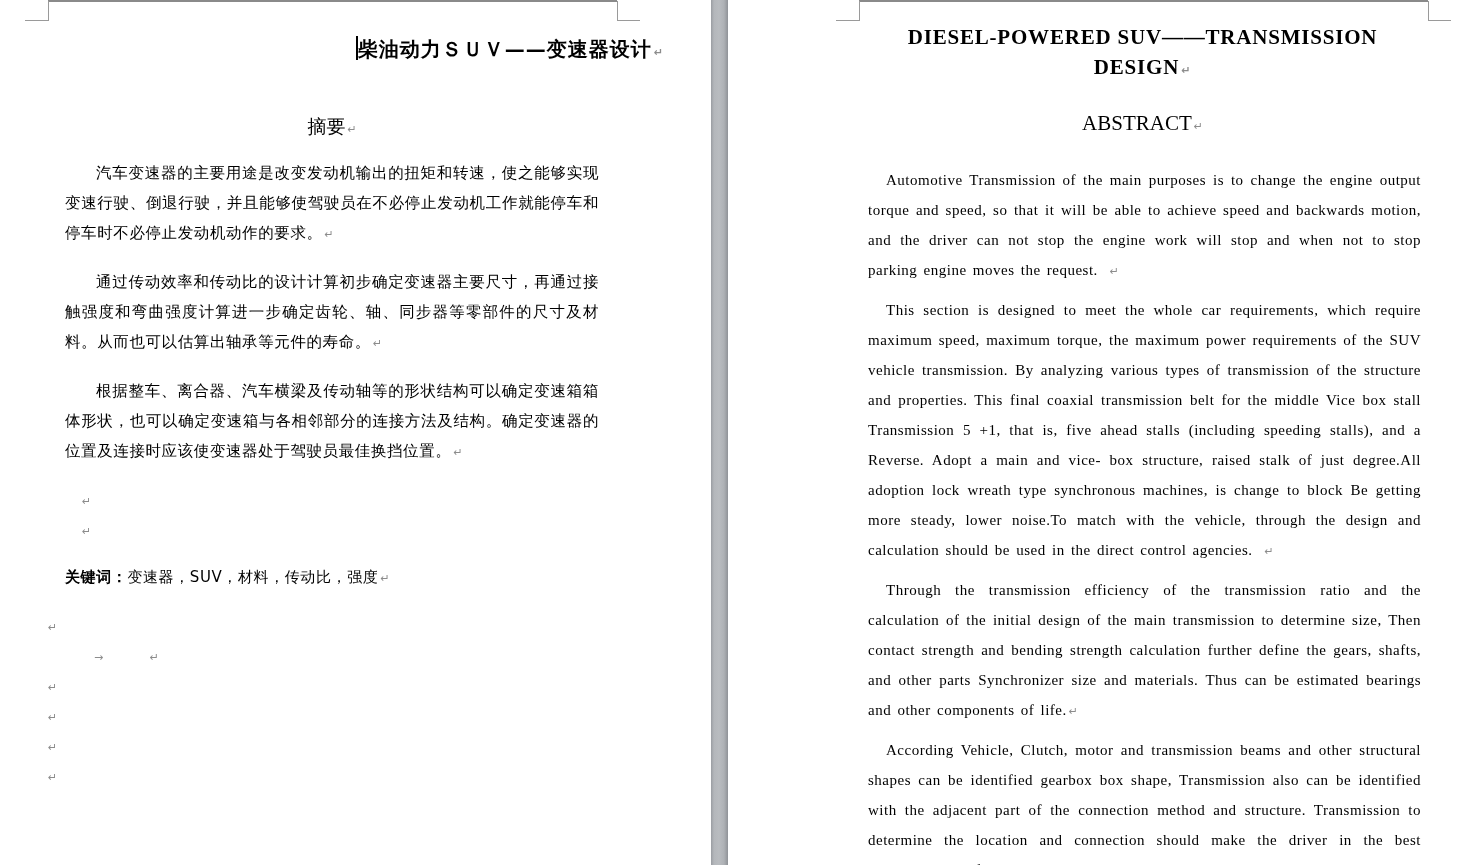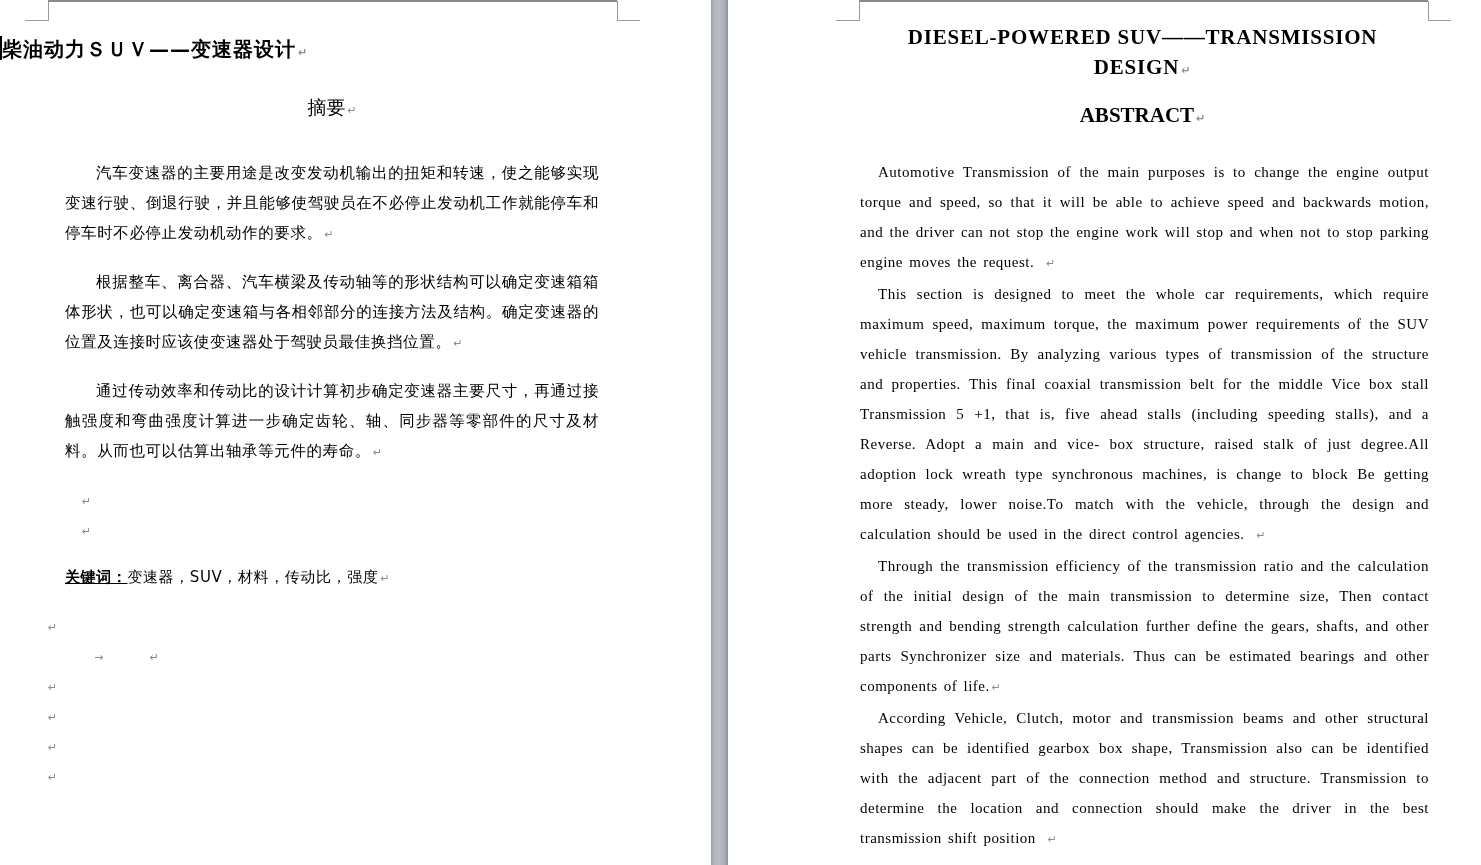"柴油动力ＳＵＶ——变速器设计 ↵" .cn-title { text-align: left -> right }
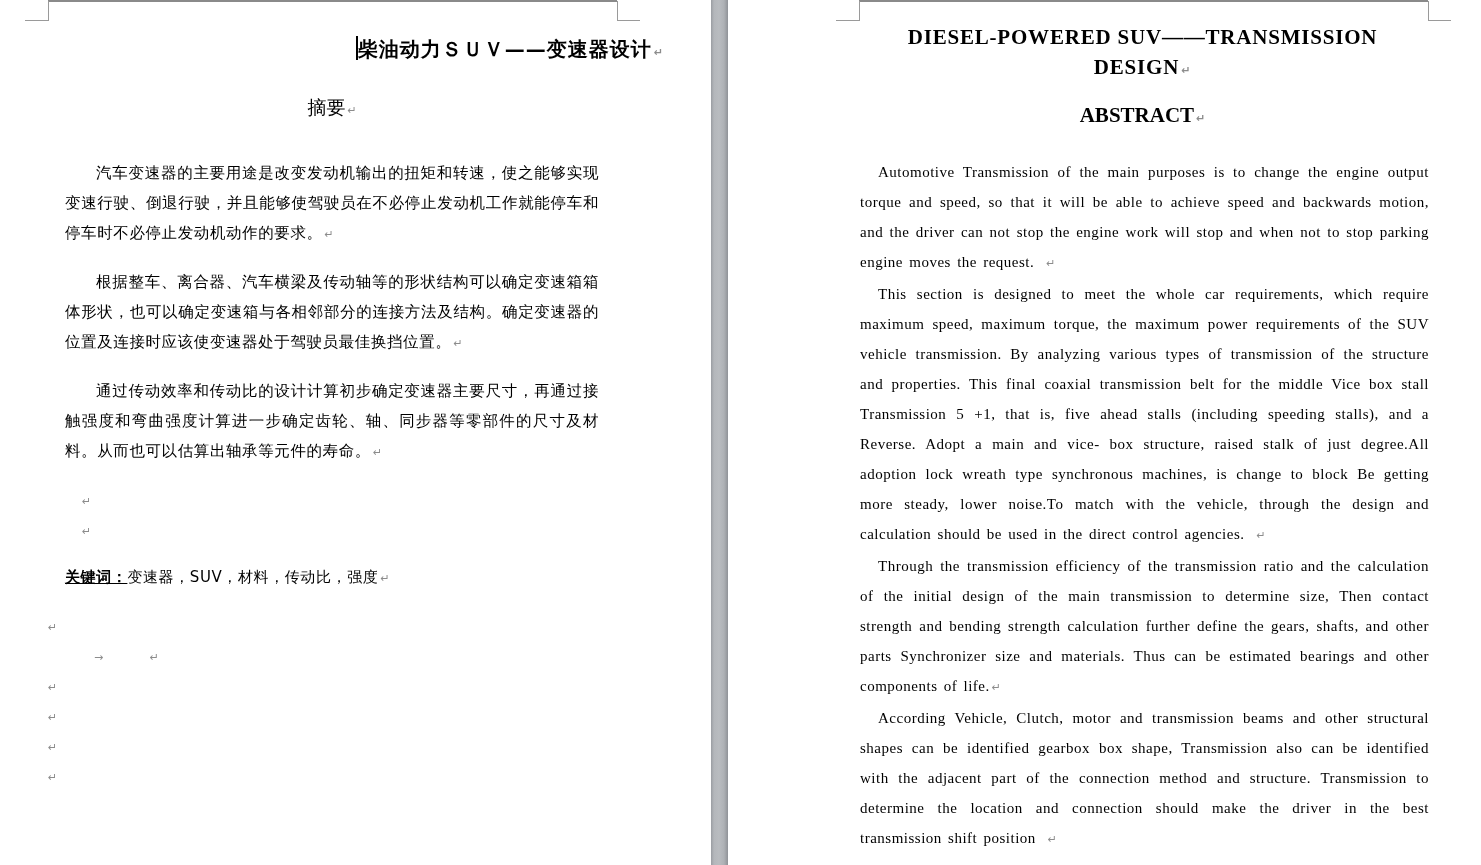"摘要 ↵" .cn-abs { top: 95px -> 114px }
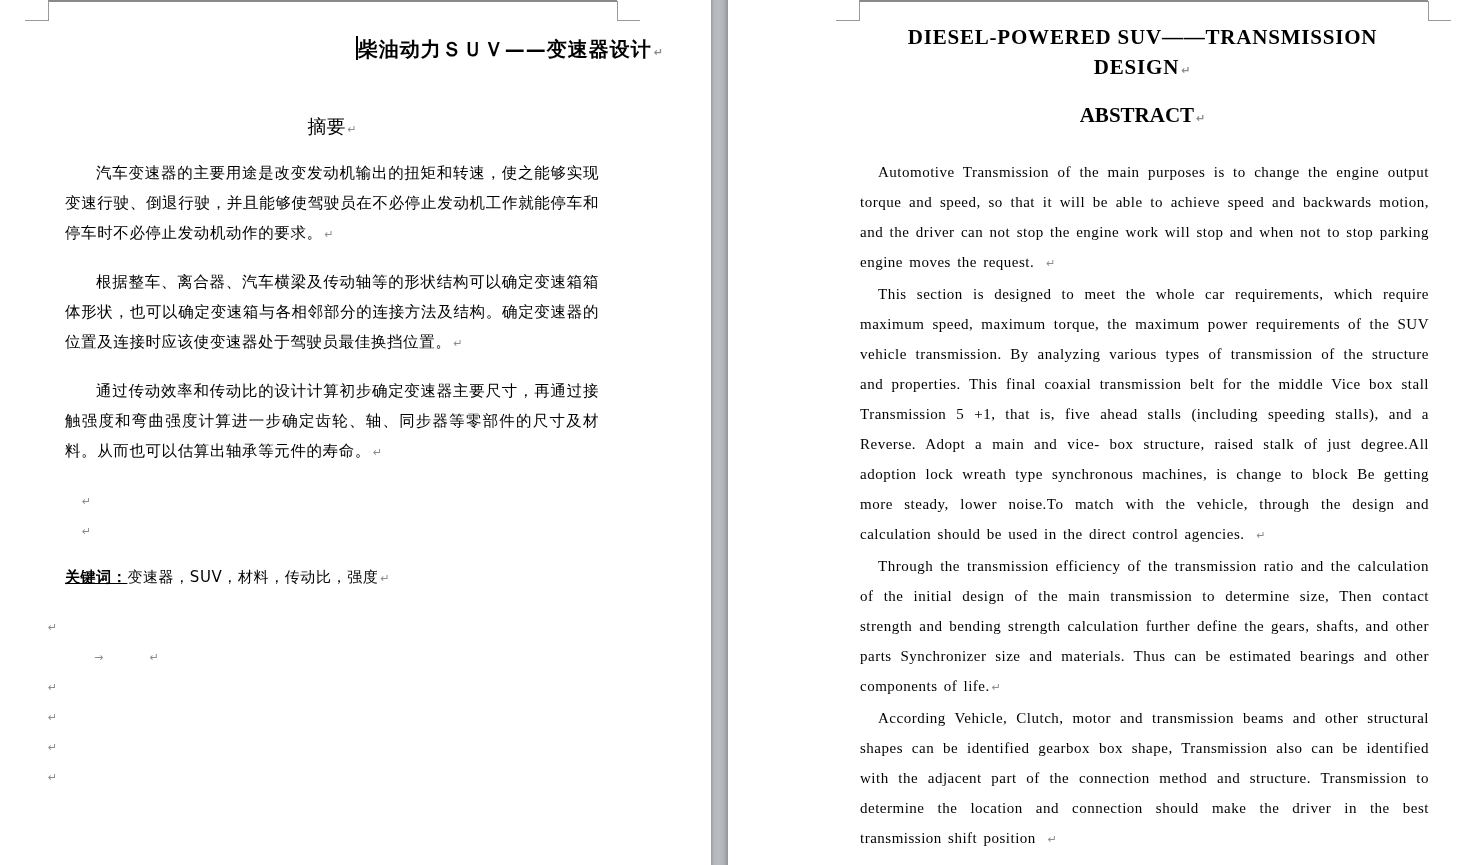"ABSTRACT ↵" .en-abs { font-weight: bold -> normal; top: 103px -> 111px }
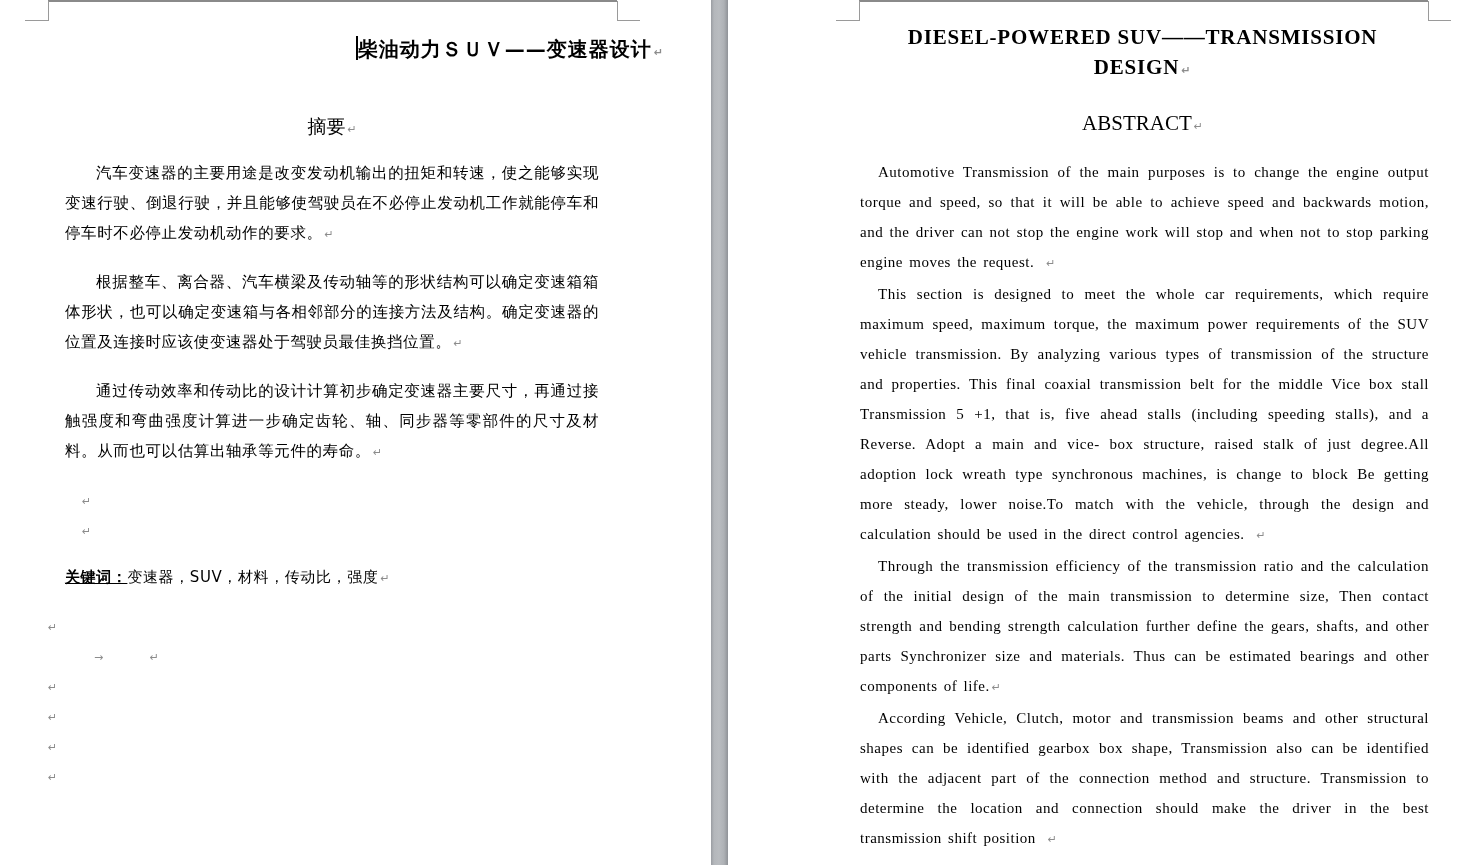"Automotive Transmission of the main" .en-body p { margin: 0 -> 8px }
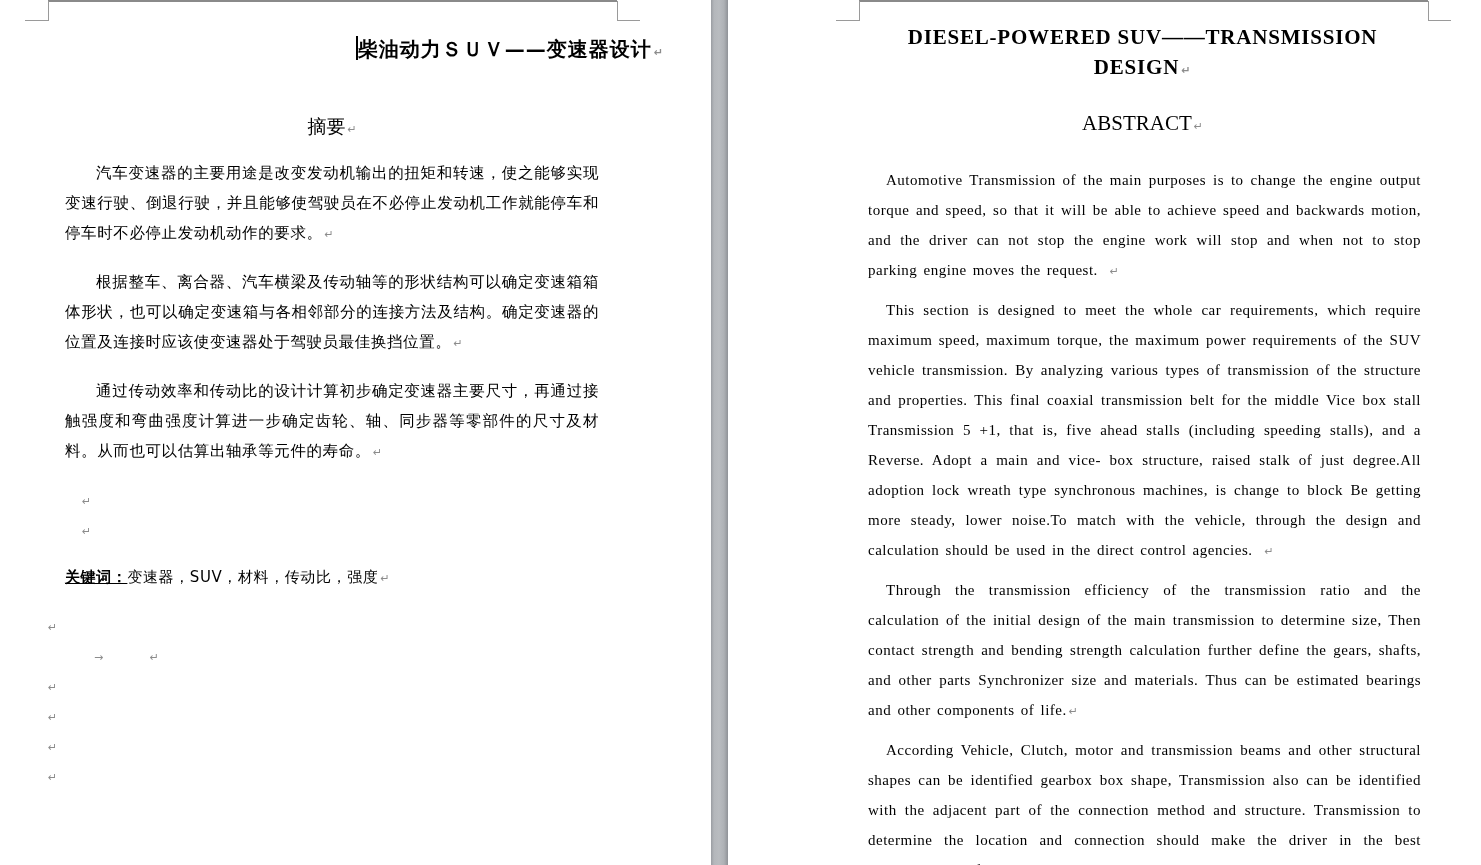"根据整车、离合器、汽车横梁及传动轴等的形状结构可以确定变速箱箱体形状，也可以确定" p { order: before "通过传动效率和传动比的设计计算初步确定变速器主要尺寸，再通过接触强度和弯曲强度计" -> after "通过传动效率和传动比的设计计算初步确定变速器主要尺寸，再通过接触强度和弯曲强度计" }
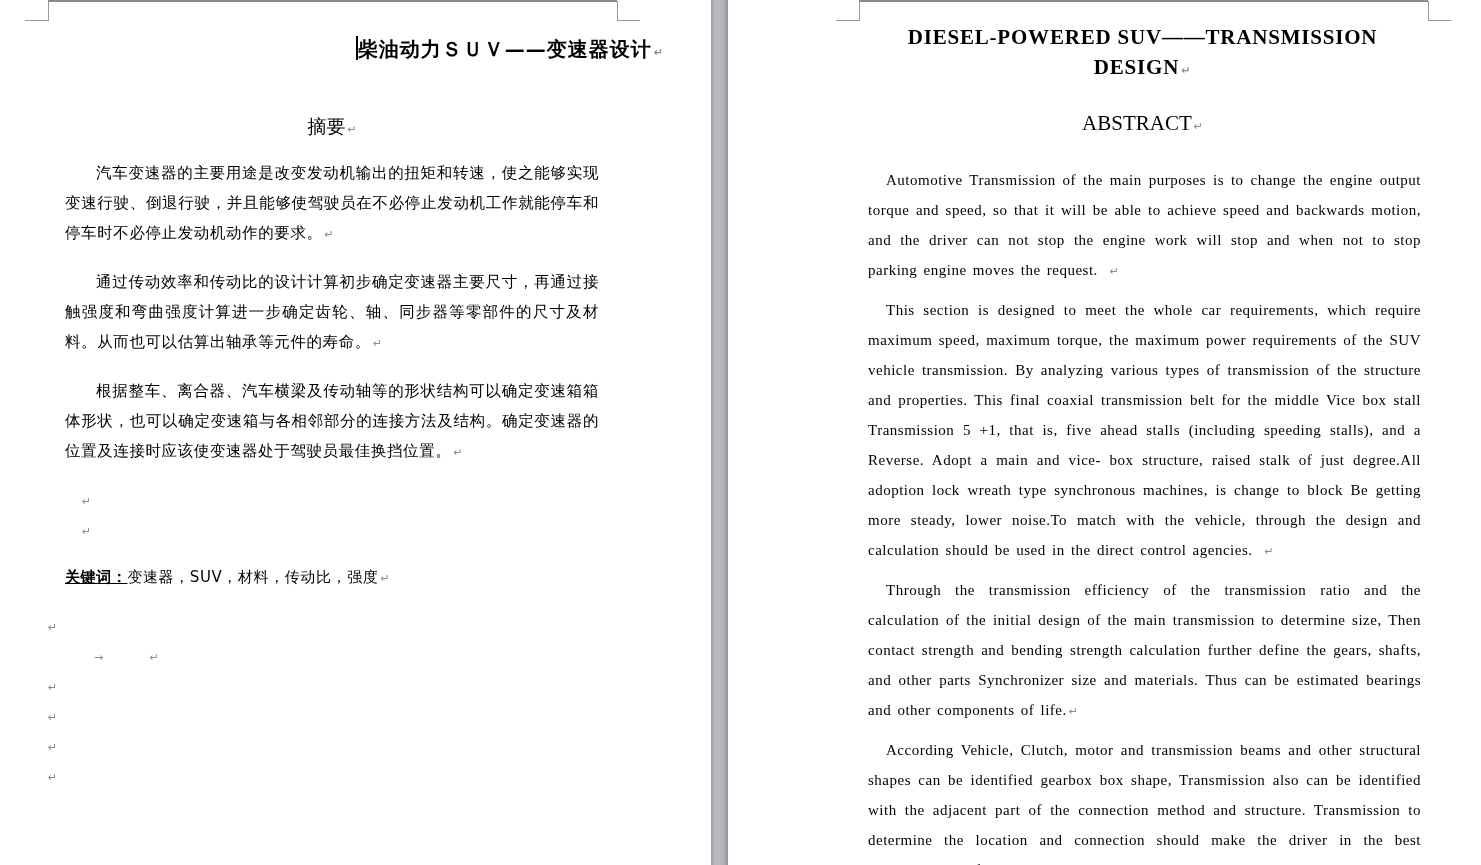"关键词：" .kw b { text-decoration: underline -> none }
